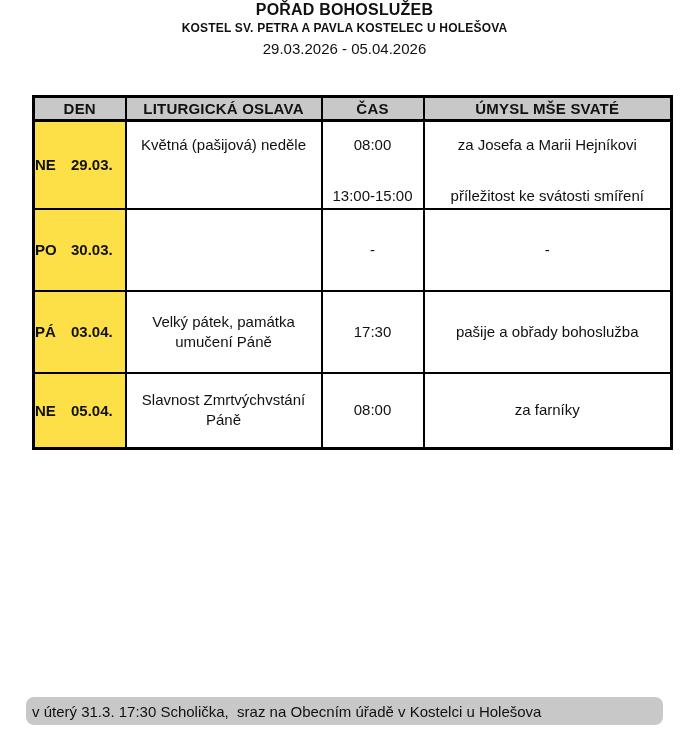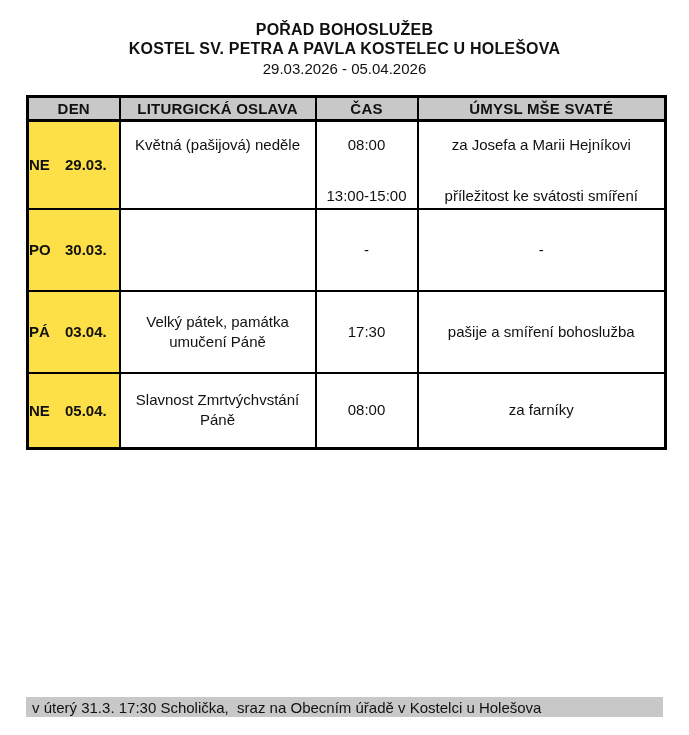"POŘAD BOHOSLUŽEB" .doc-header { padding-top: 20px -> none }
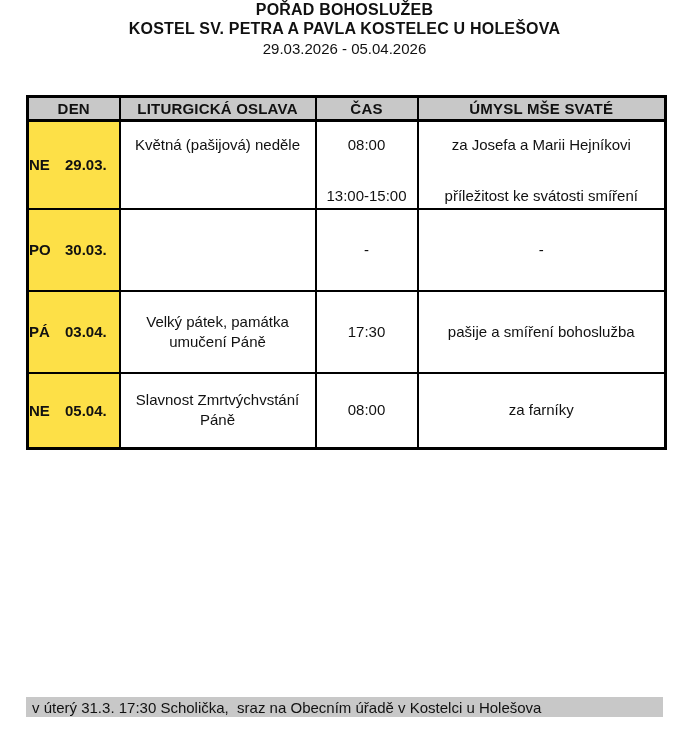"KOSTEL SV. PETRA A PAVLA" .doc-subtitle { font-size: 16px -> 12px }
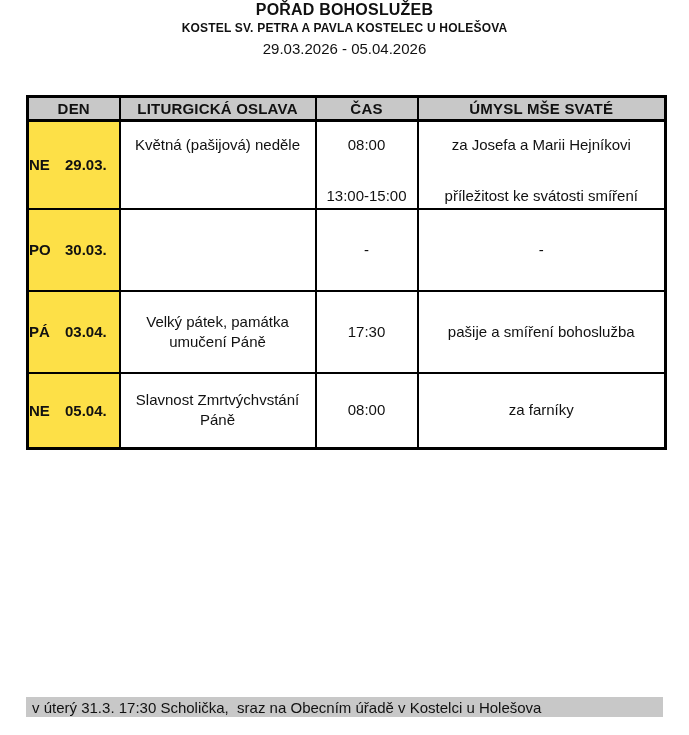"DEN" table.schedule { left: 26px -> 32px }
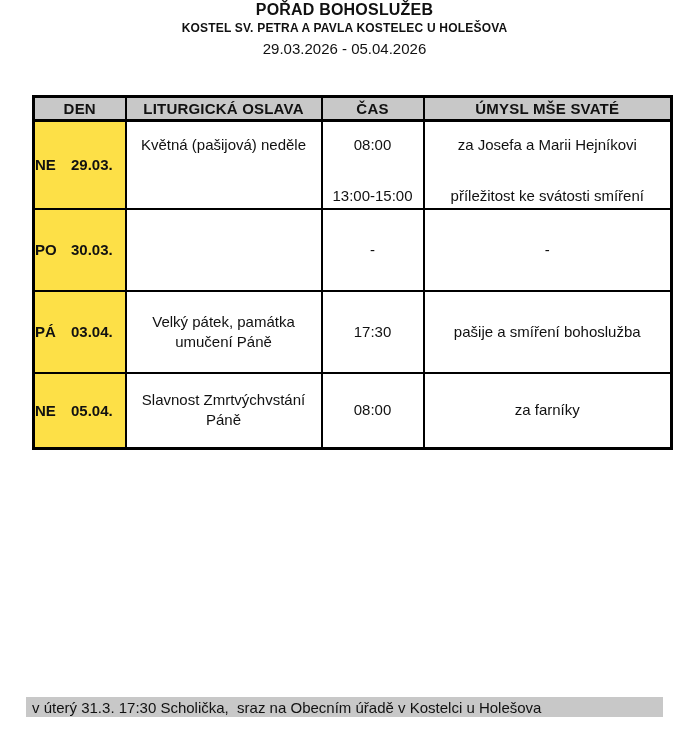"pašije a smíření bohoslužba" td.umysl { text: smíření -> obřady }
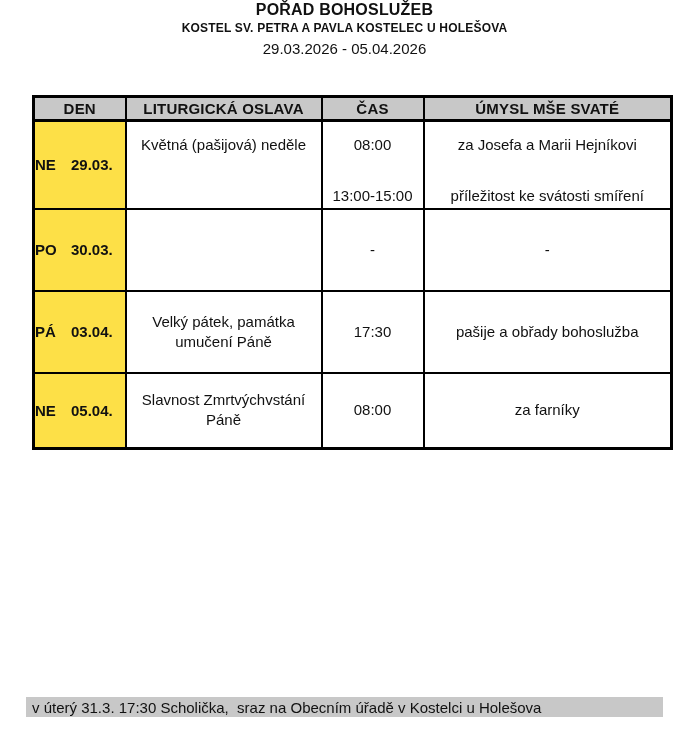"v úterý 31.3. 17:30 Scholička," .footer-note { border-radius: none -> 8px; height: 20px -> 28px }
